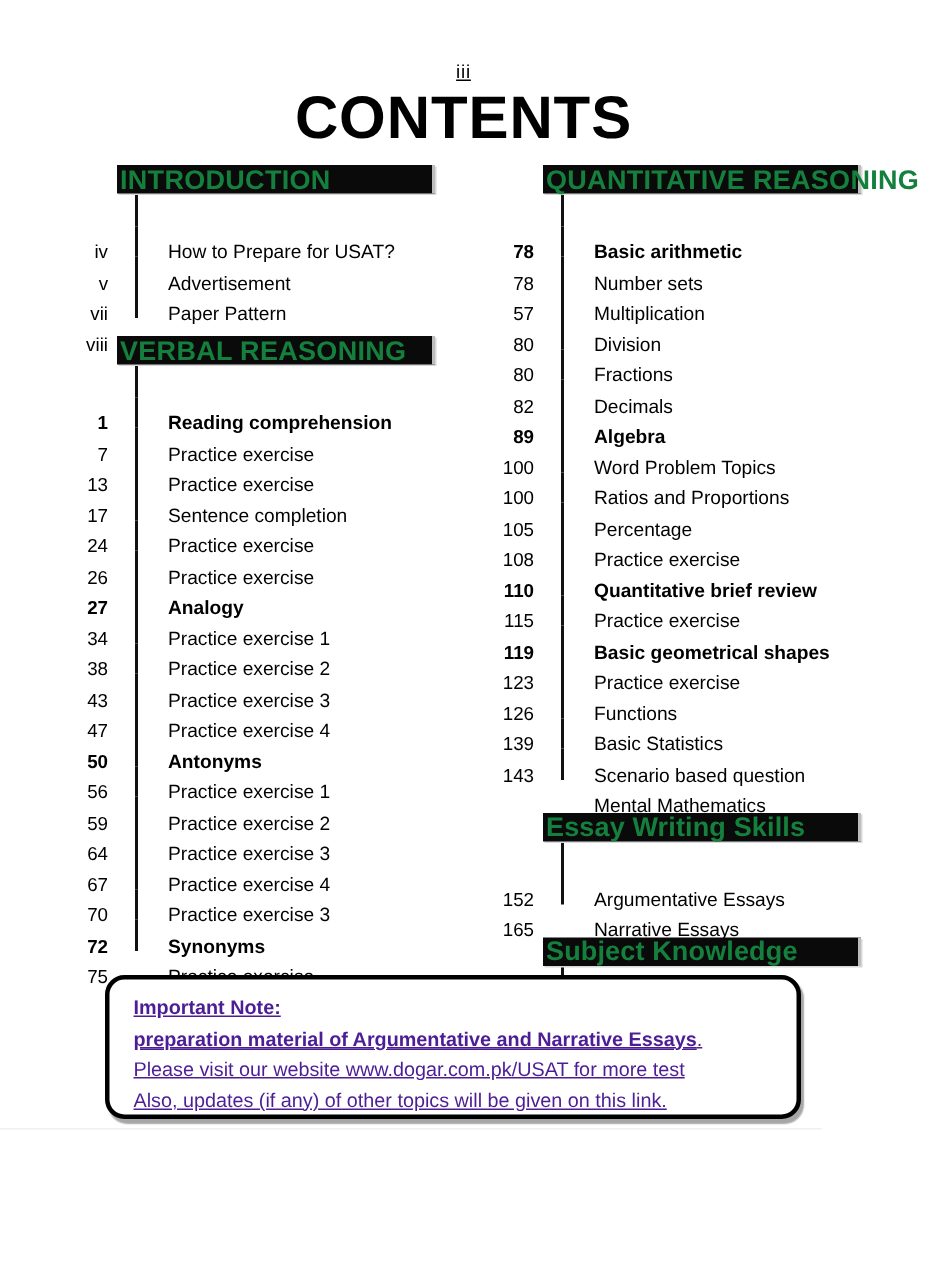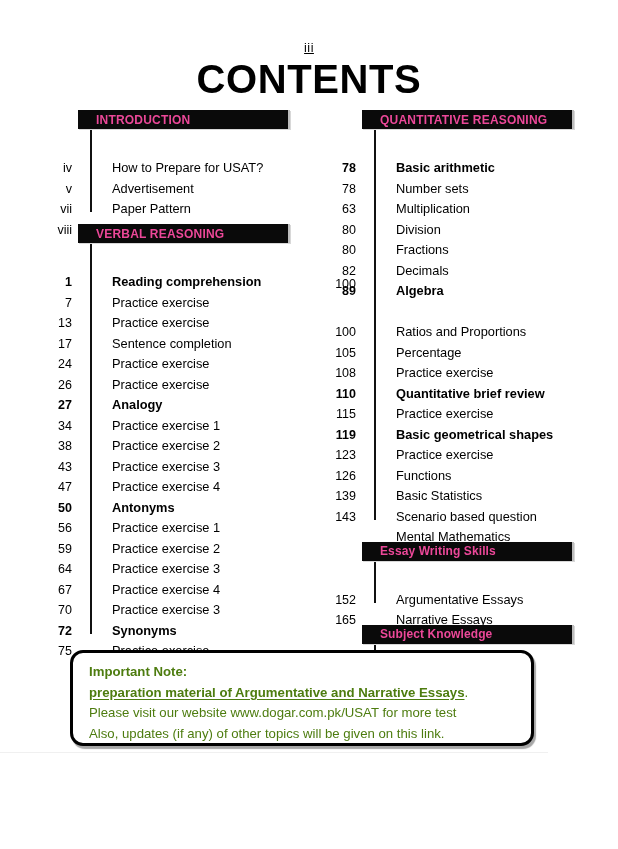"INTRODUCTION" .section-bar .bar-label { color: #ec4899 -> #15803d; font-size: 12px -> 18px; padding-left: 18px -> 2px }
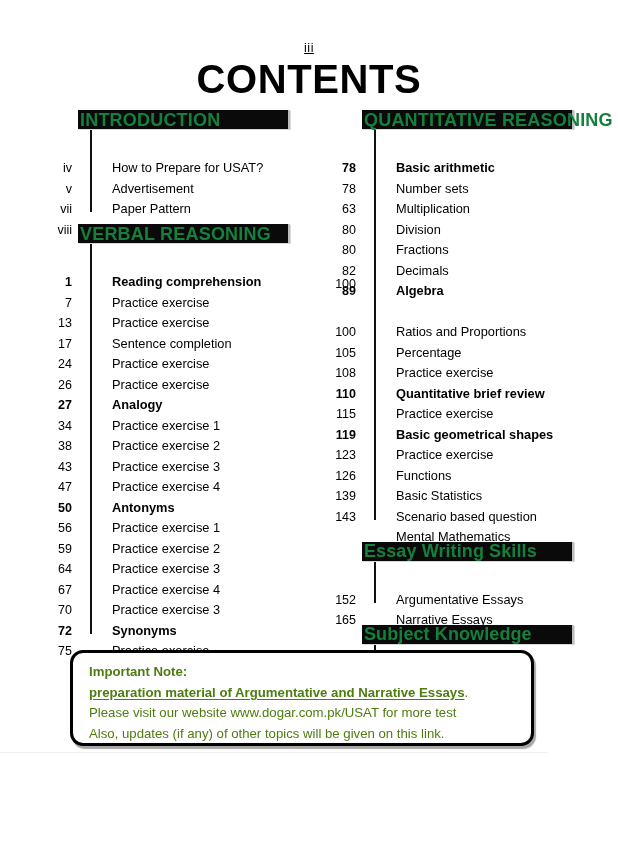"63" span.pg { text: 63 -> 57 }
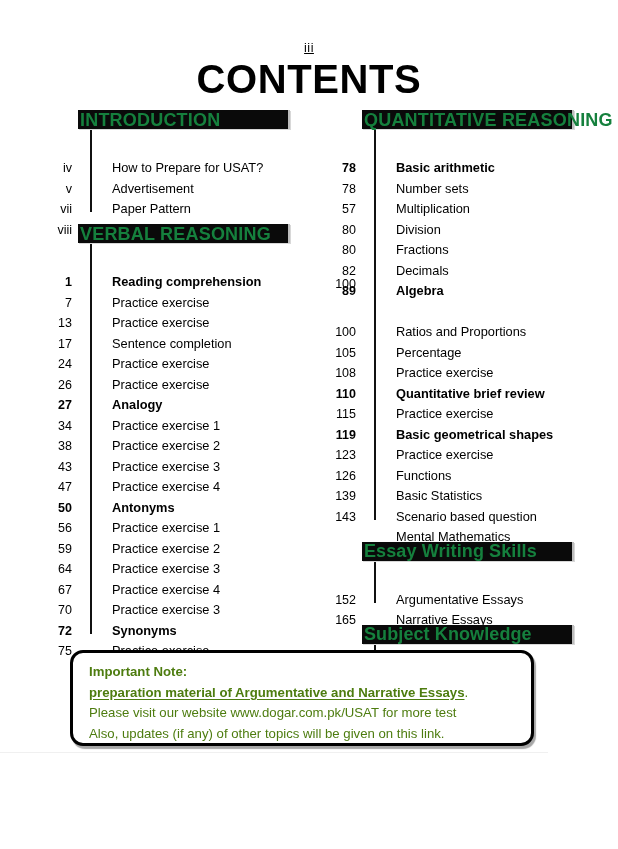"Word Problem Topics" span.ttl { html: none -> <span>Word Problem Topics</span> }
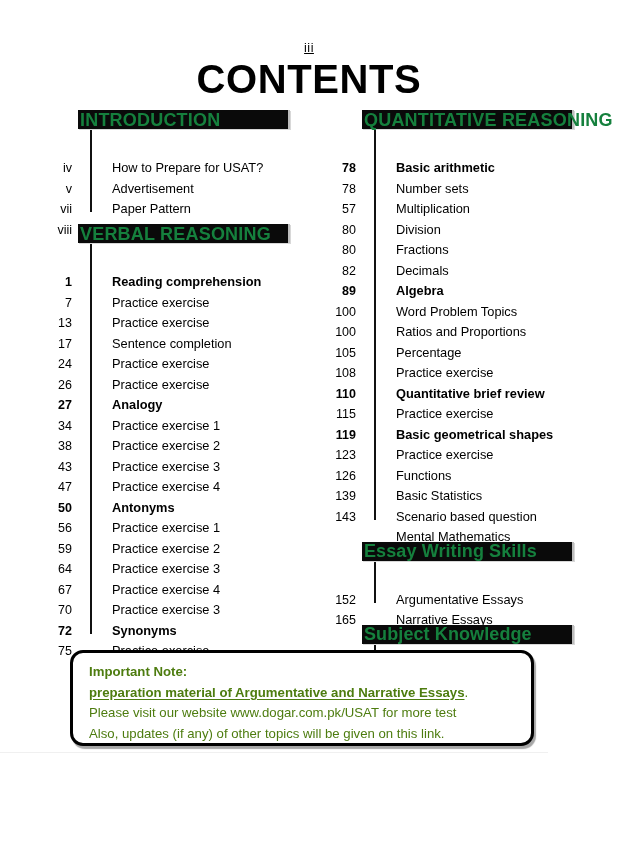"Important Note:" .note-line { color: #4d7c0f -> #4c1d95; text-decoration: none -> underline }
